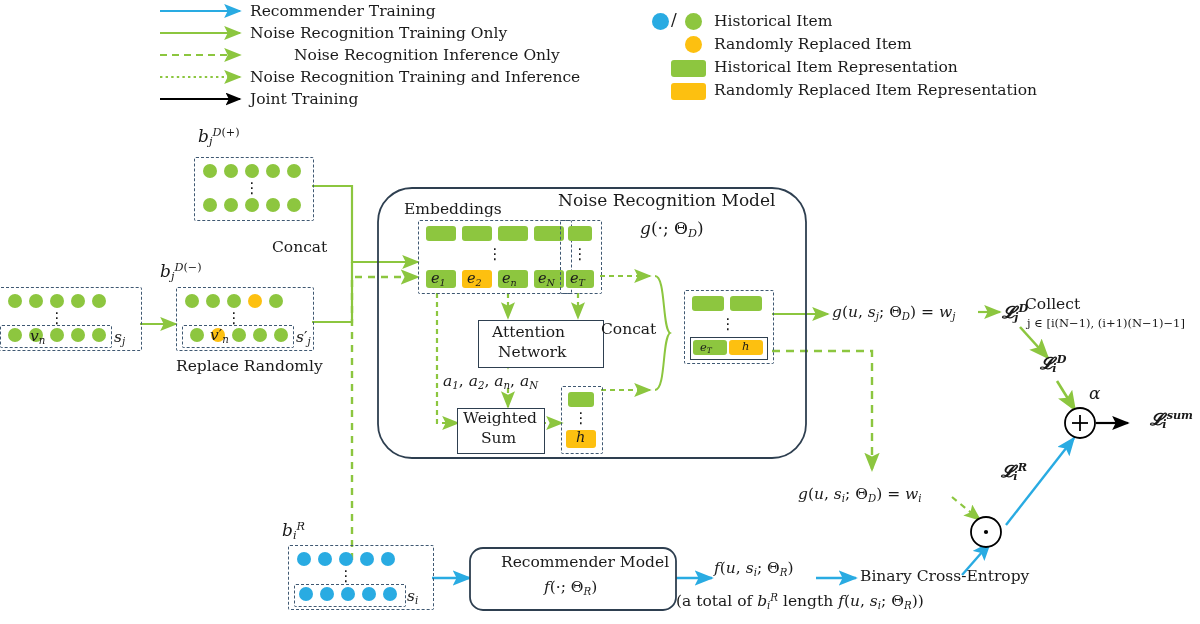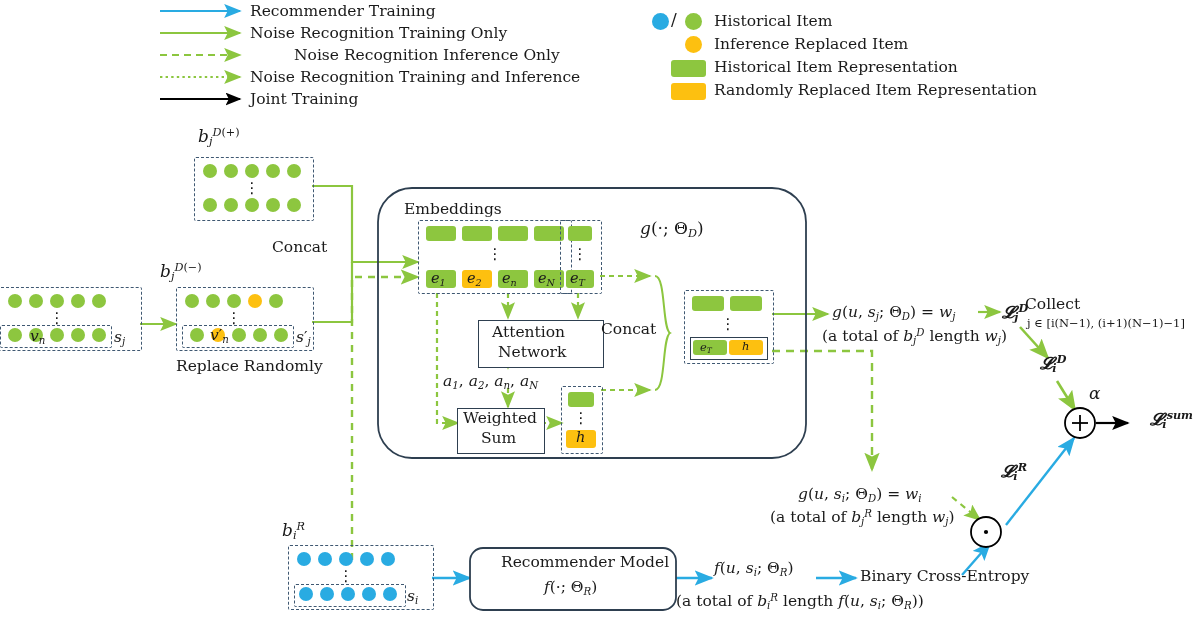"Inference Replaced Item" div.lbl { text: Inference -> Randomly }
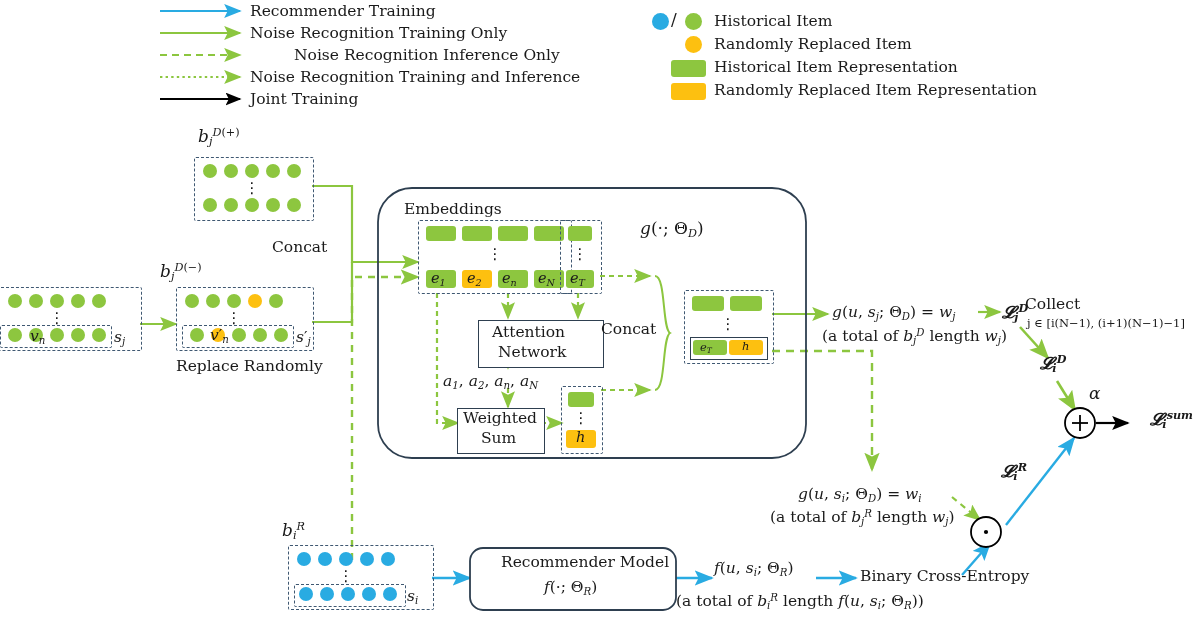"Noise Recognition Model" div.lbl { html: none -> <div>Noise Recognition Model</div> }
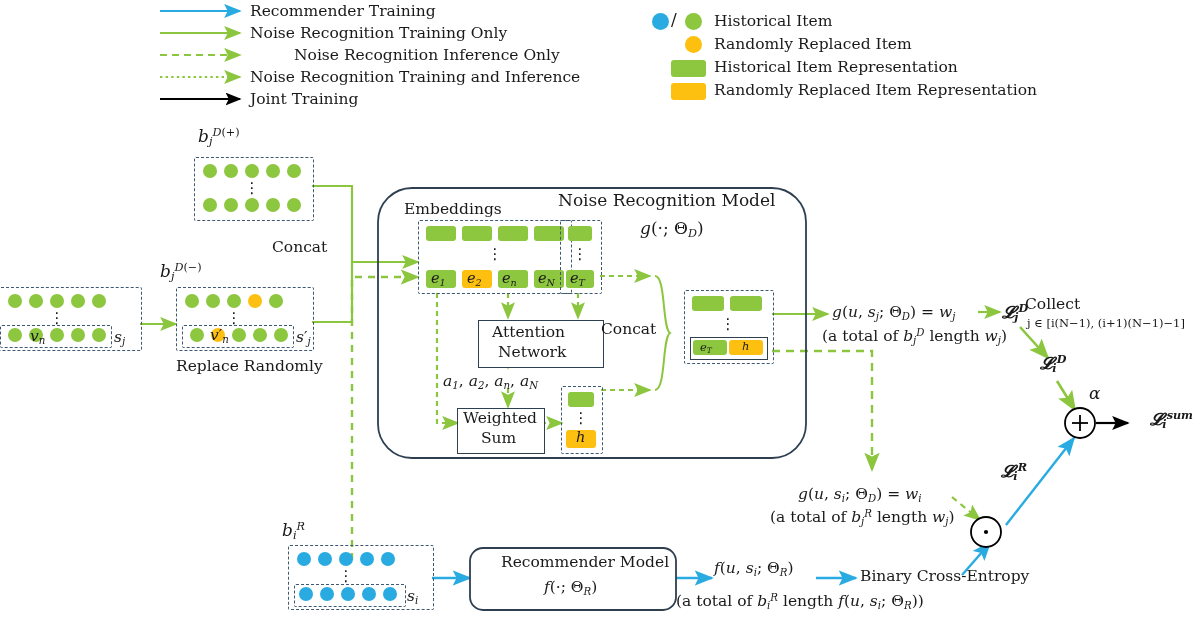"(a total of bjD length" div.lbl { html: <div> (a total of <span>b</span><span>j</span><span><span>D</span></span> length <span>w</span><span>j</span>) </div> -> none }
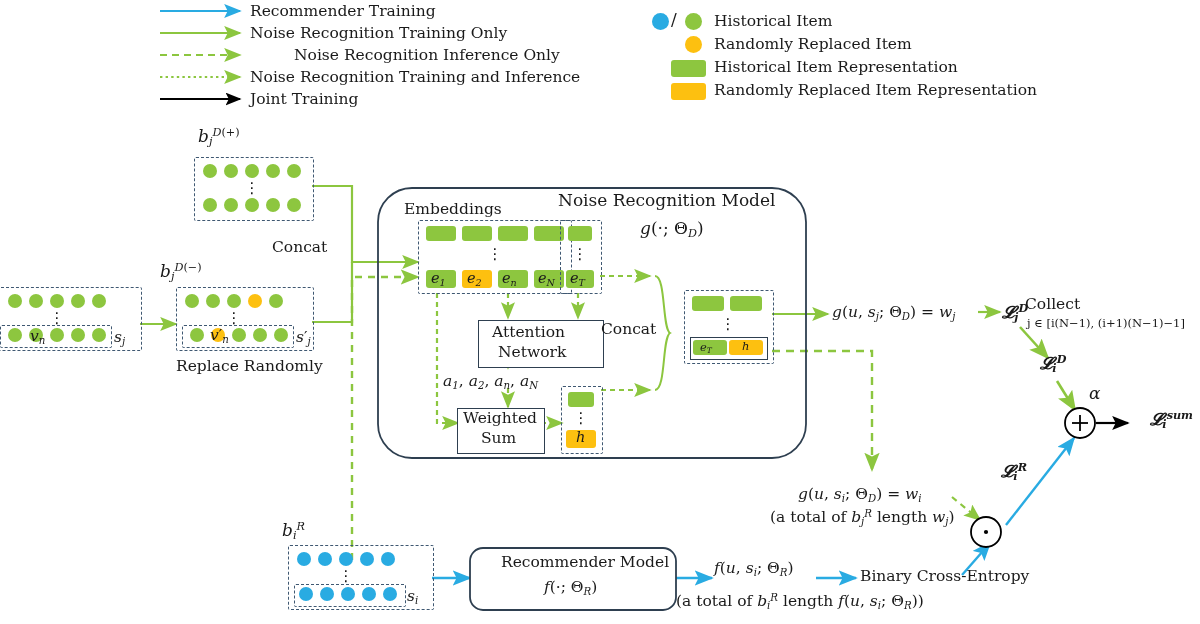"(a total of bjR length" div.lbl { html: <div> (a total of <span>b</span><span>j</span><span><span>R</span></span> length <span>w</span><span>j</span>) </div> -> none }
